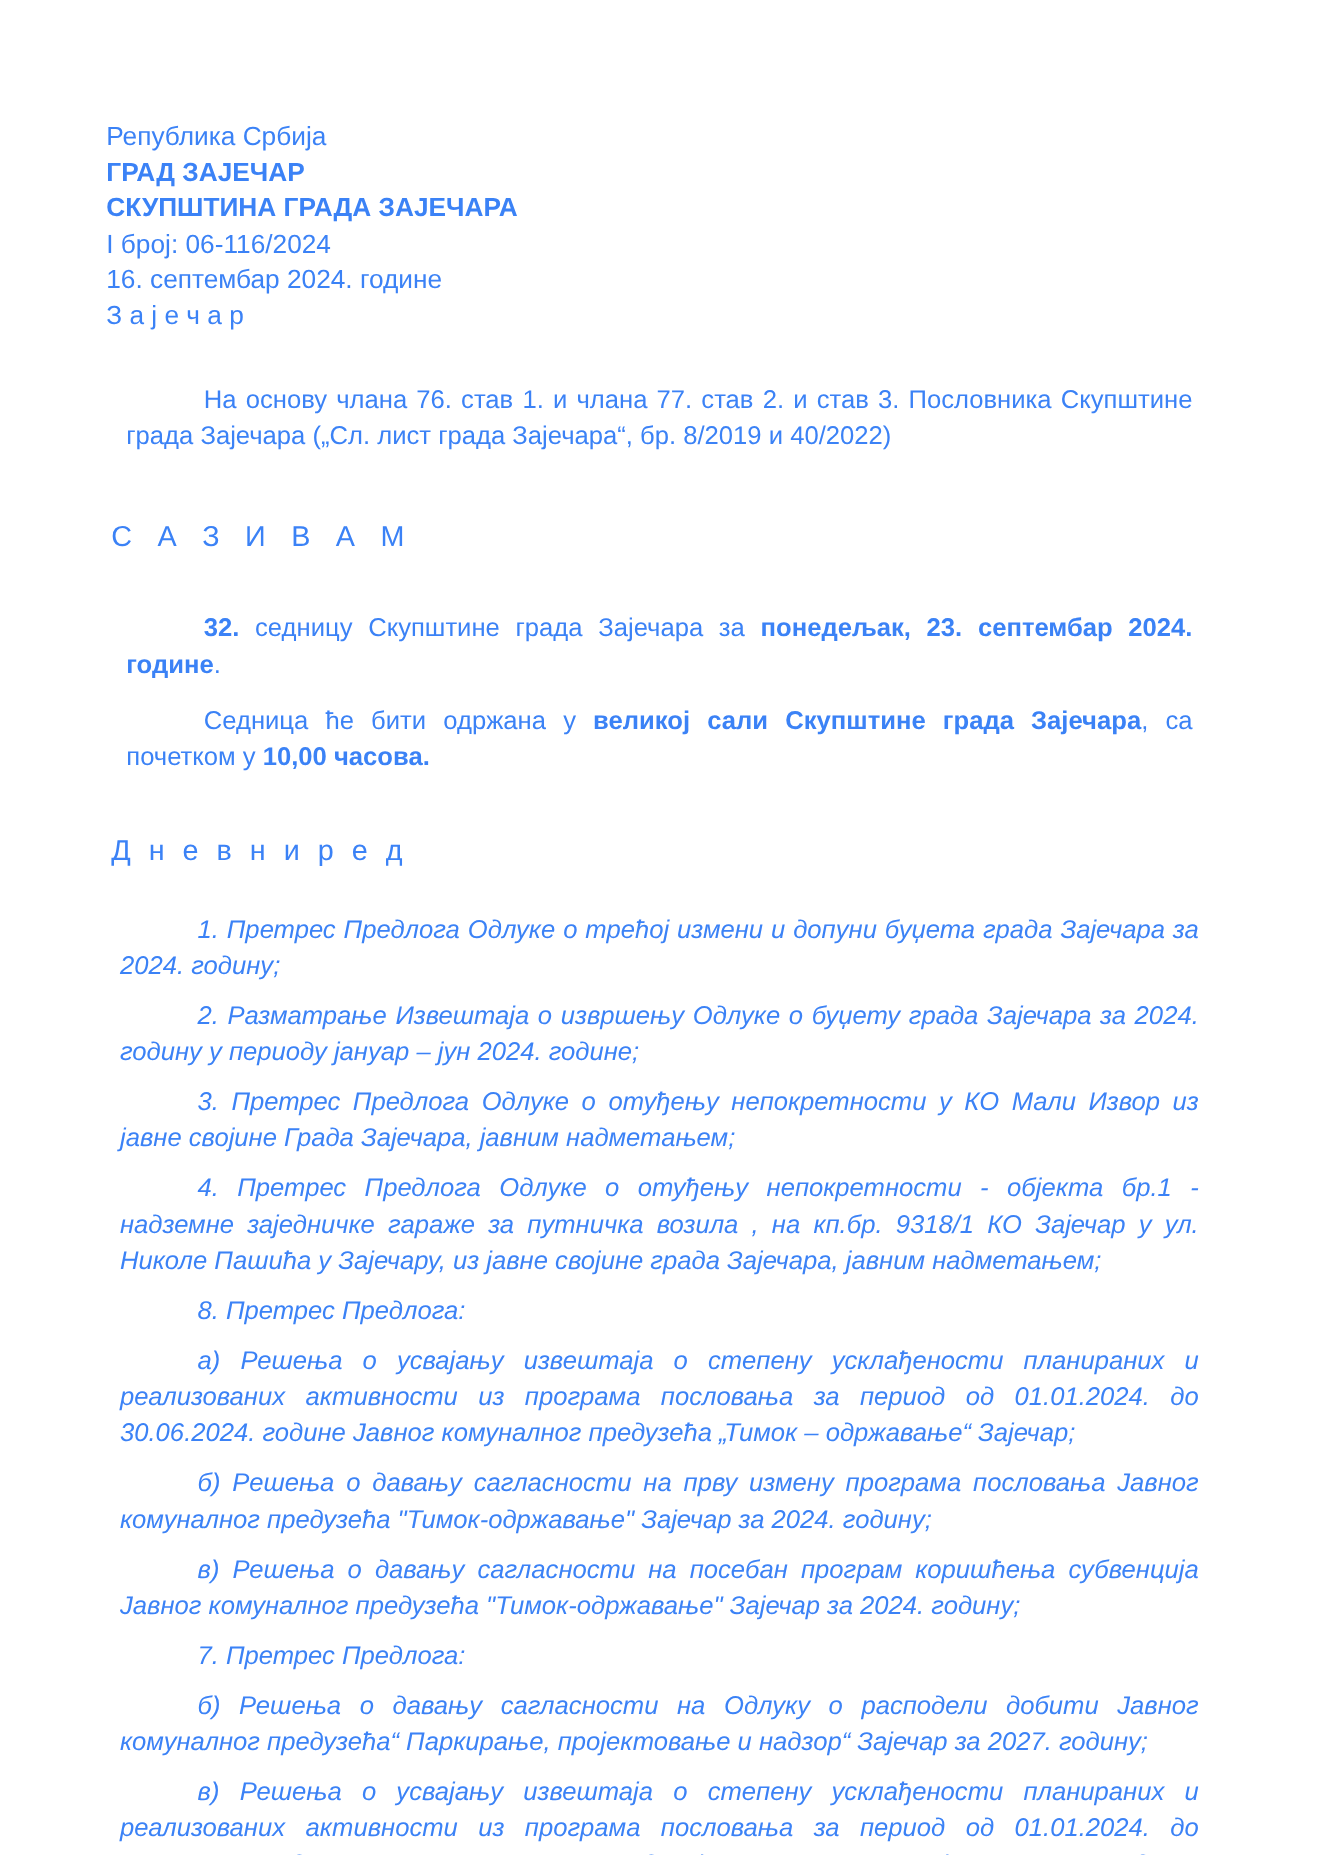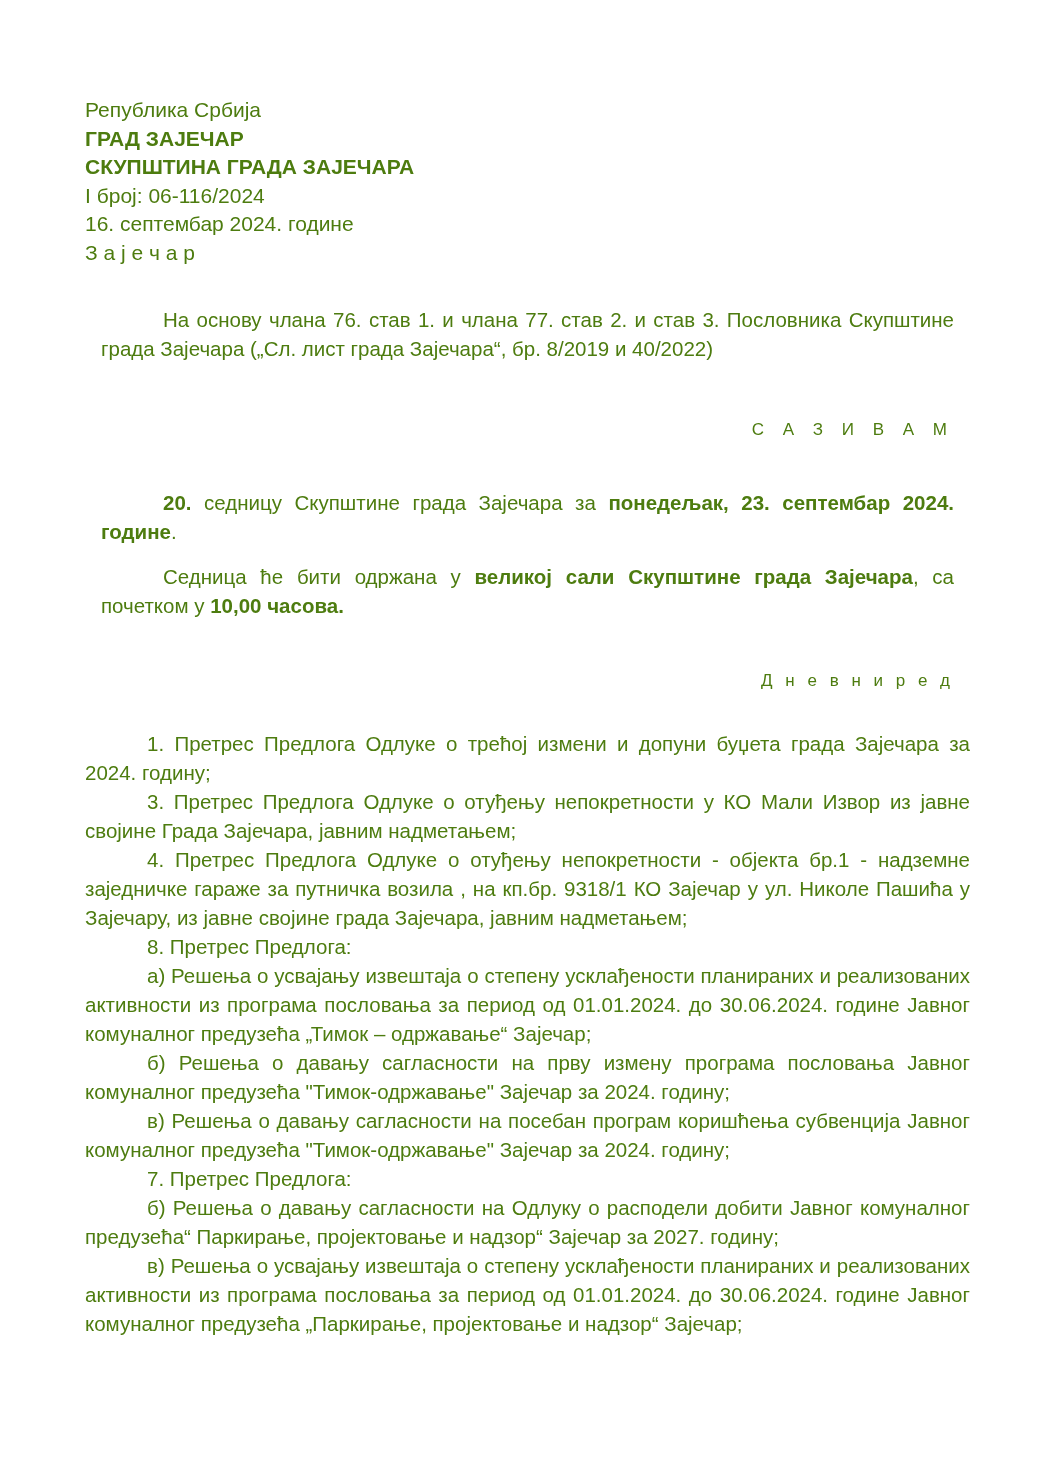"Република Србија ГРАД ЗАЈЕЧАР СКУПШТИНА" .page { color: #4d7c0f -> #3b82f6 }
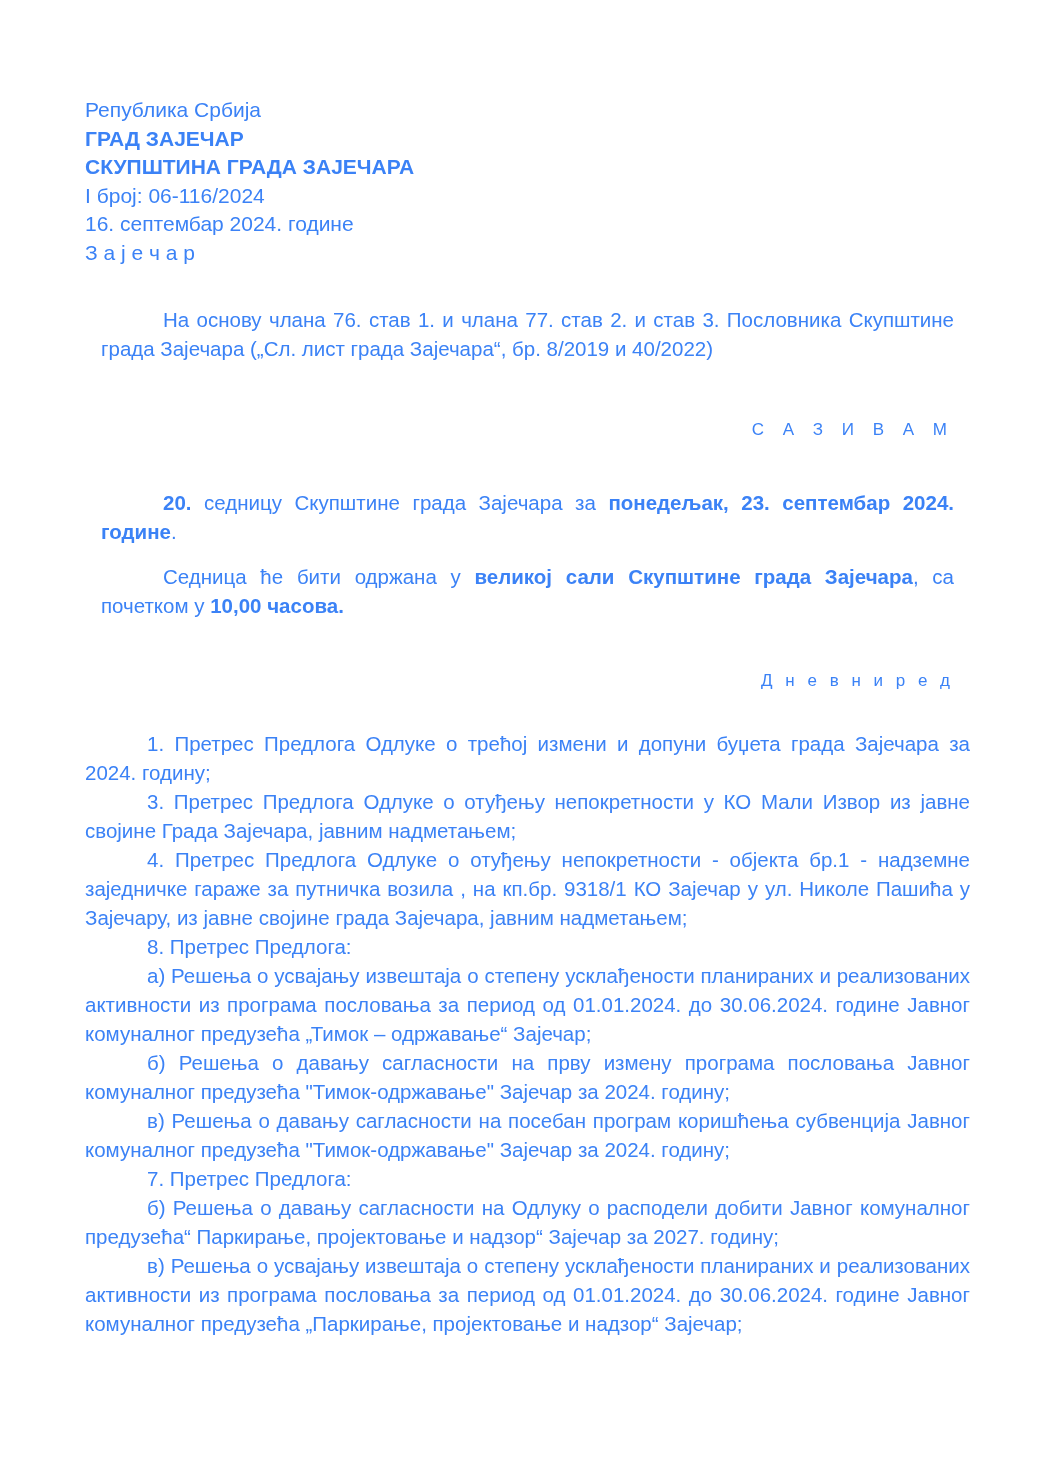"С А З И В" .centered-heading { font-size: 17px -> 23px; margin: 16px -> 4px; text-align: right -> left }
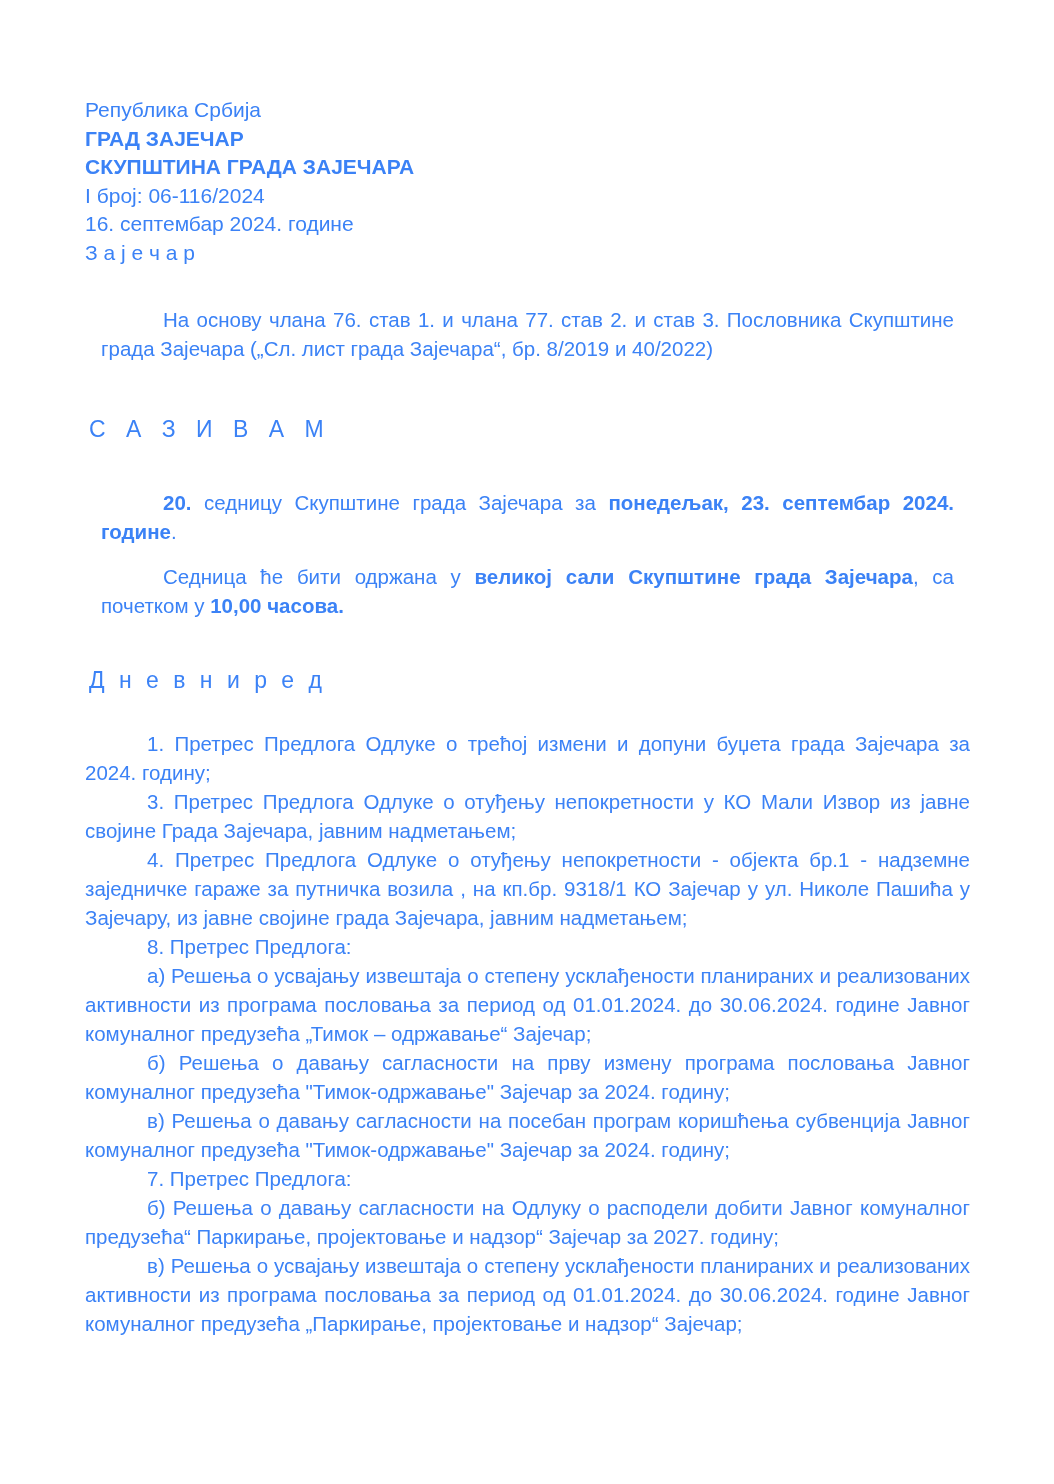"20." b.em { text: 20 -> 32 }
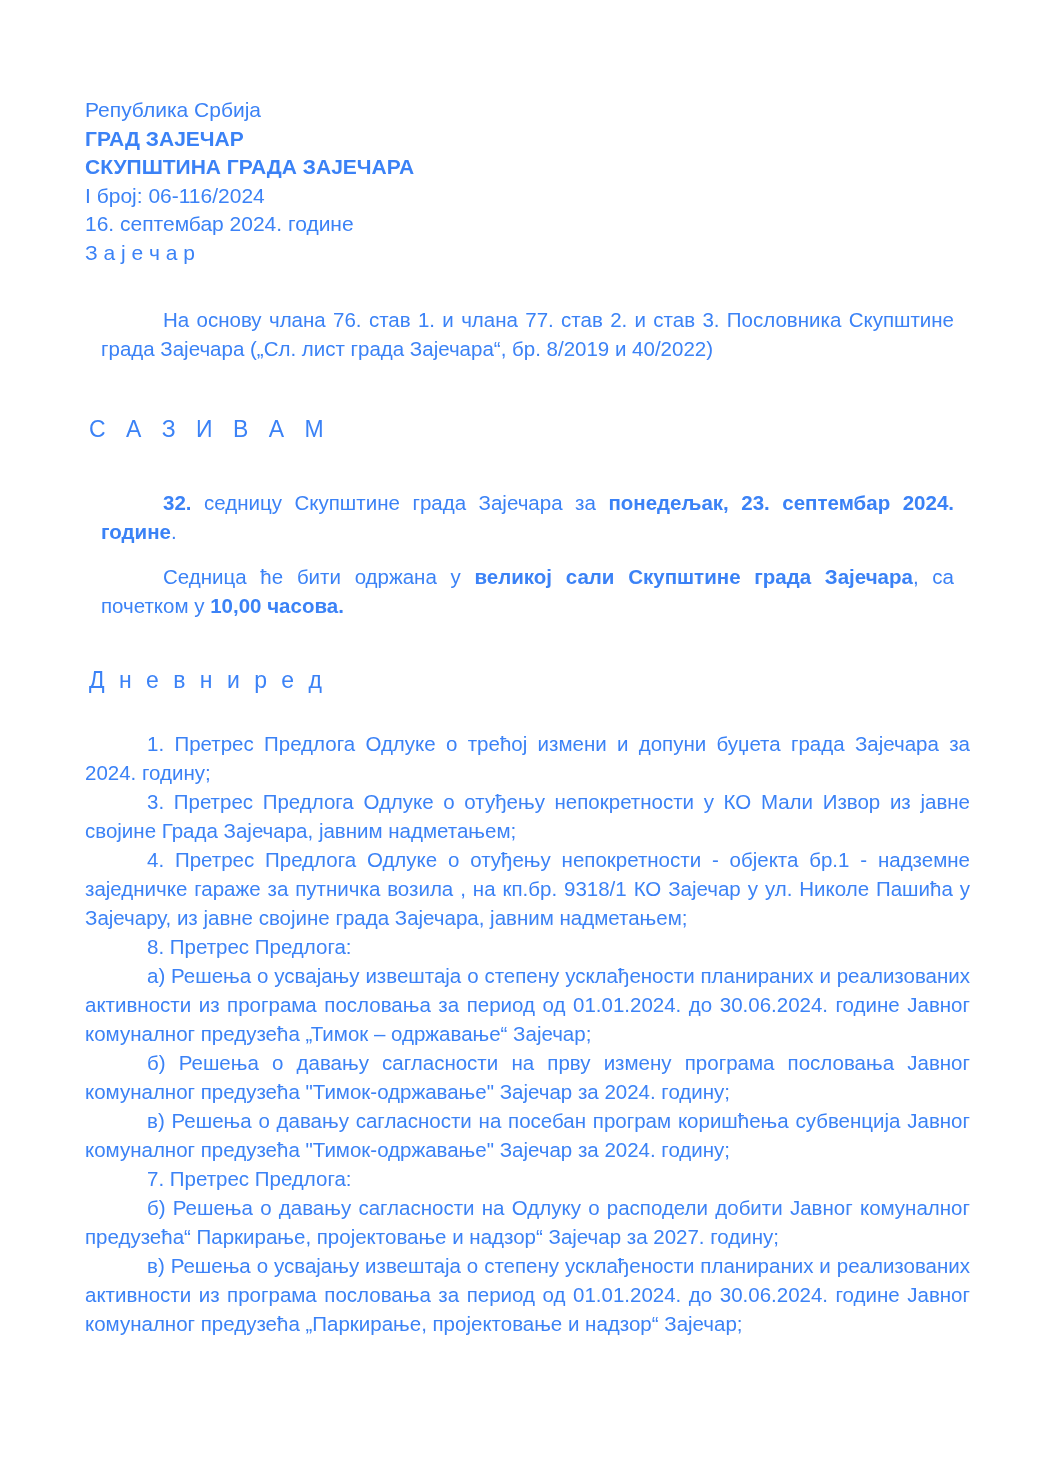"1. Претрес Предлога Одлуке о" .agenda .para { font-style: none -> italic; margin: 0 -> 11px }
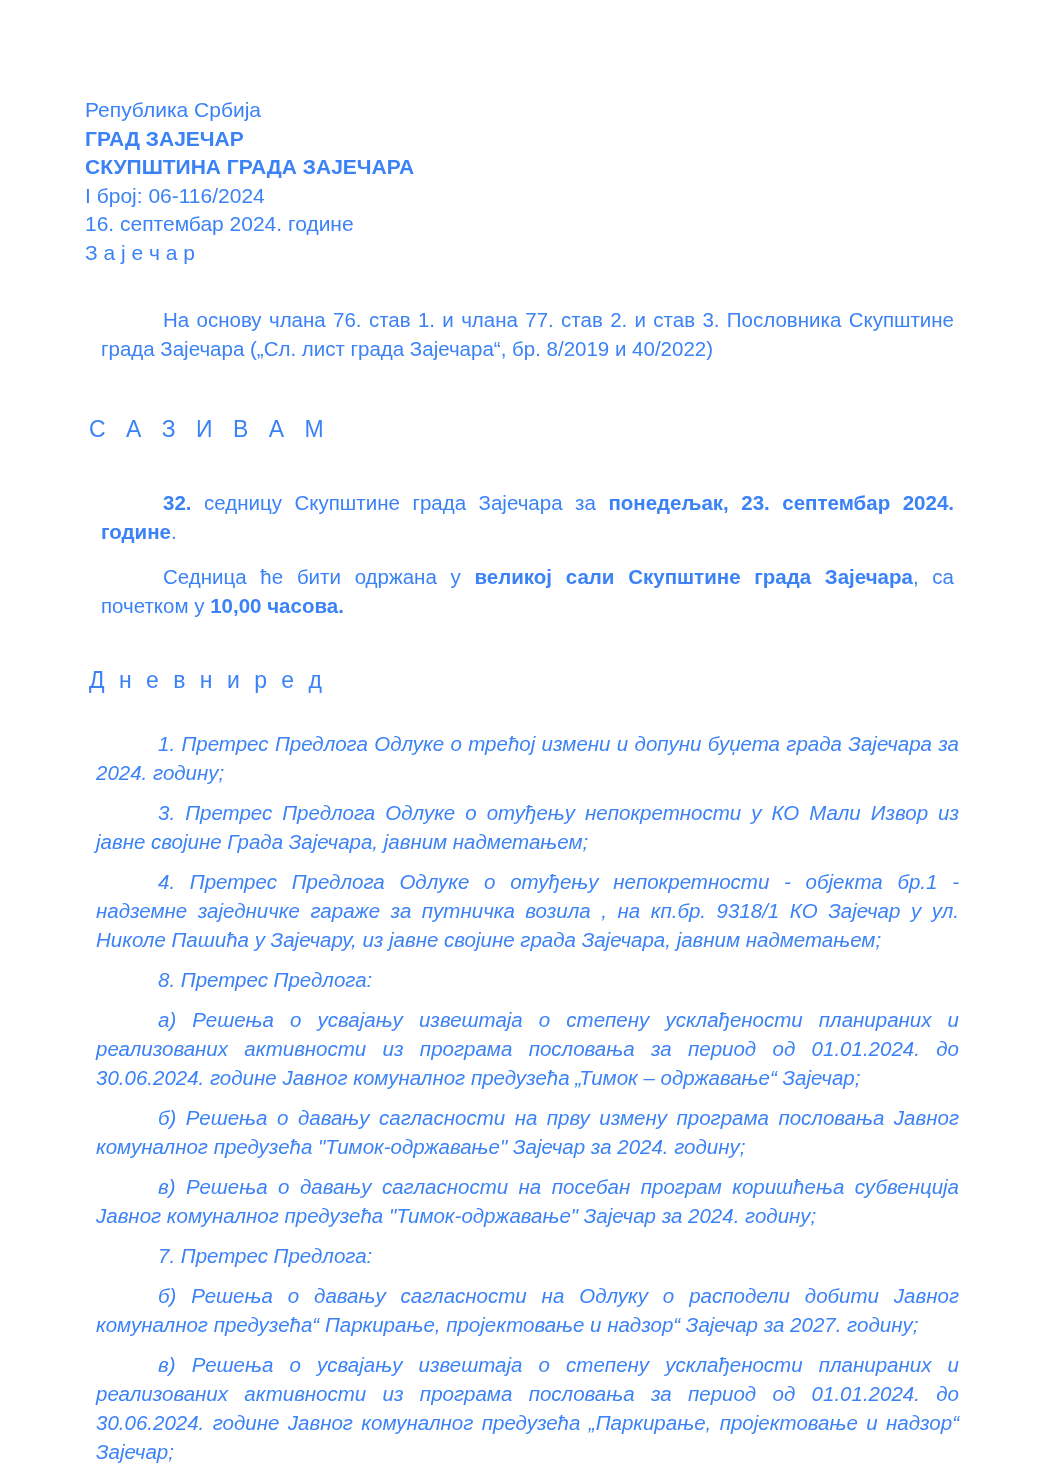"2. Разматрање Извештаја о извршењу" p.para { html: none -> <p>2. Разматрање Извештаја о извршењу Одлуке о буџету града Зајечара за 2024. годину у периоду јануар – јун 2024. године;</p> }
